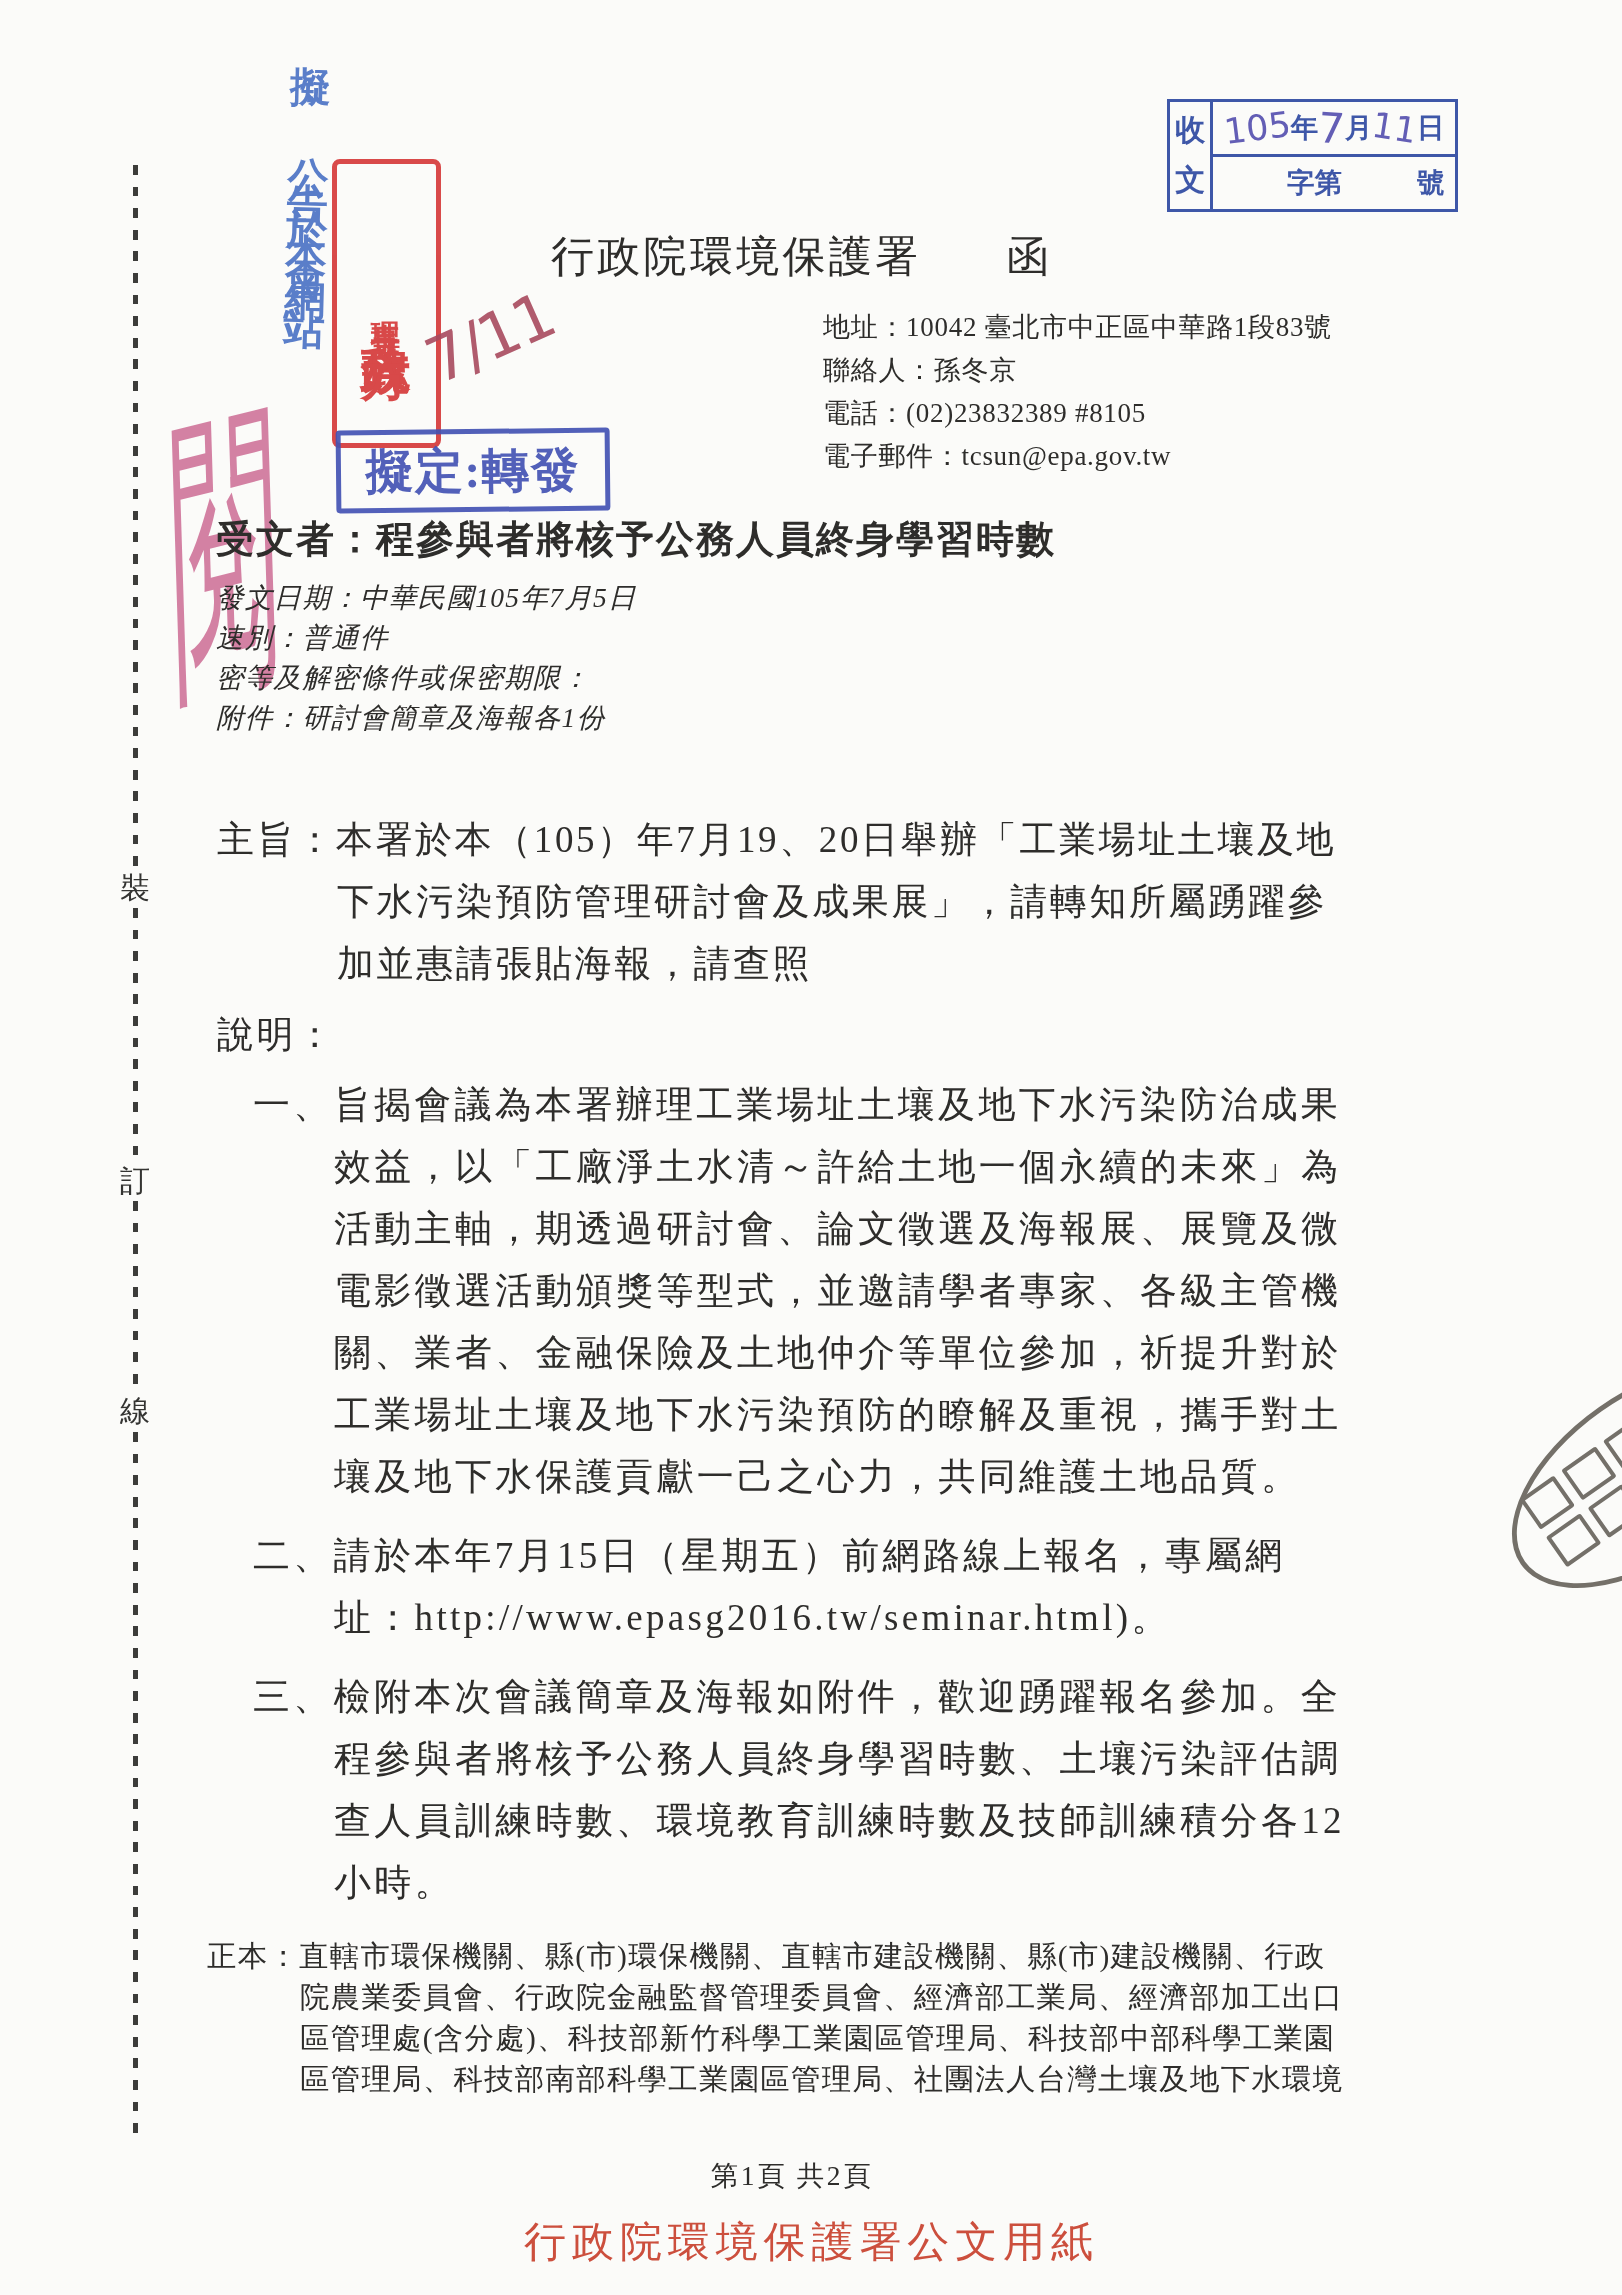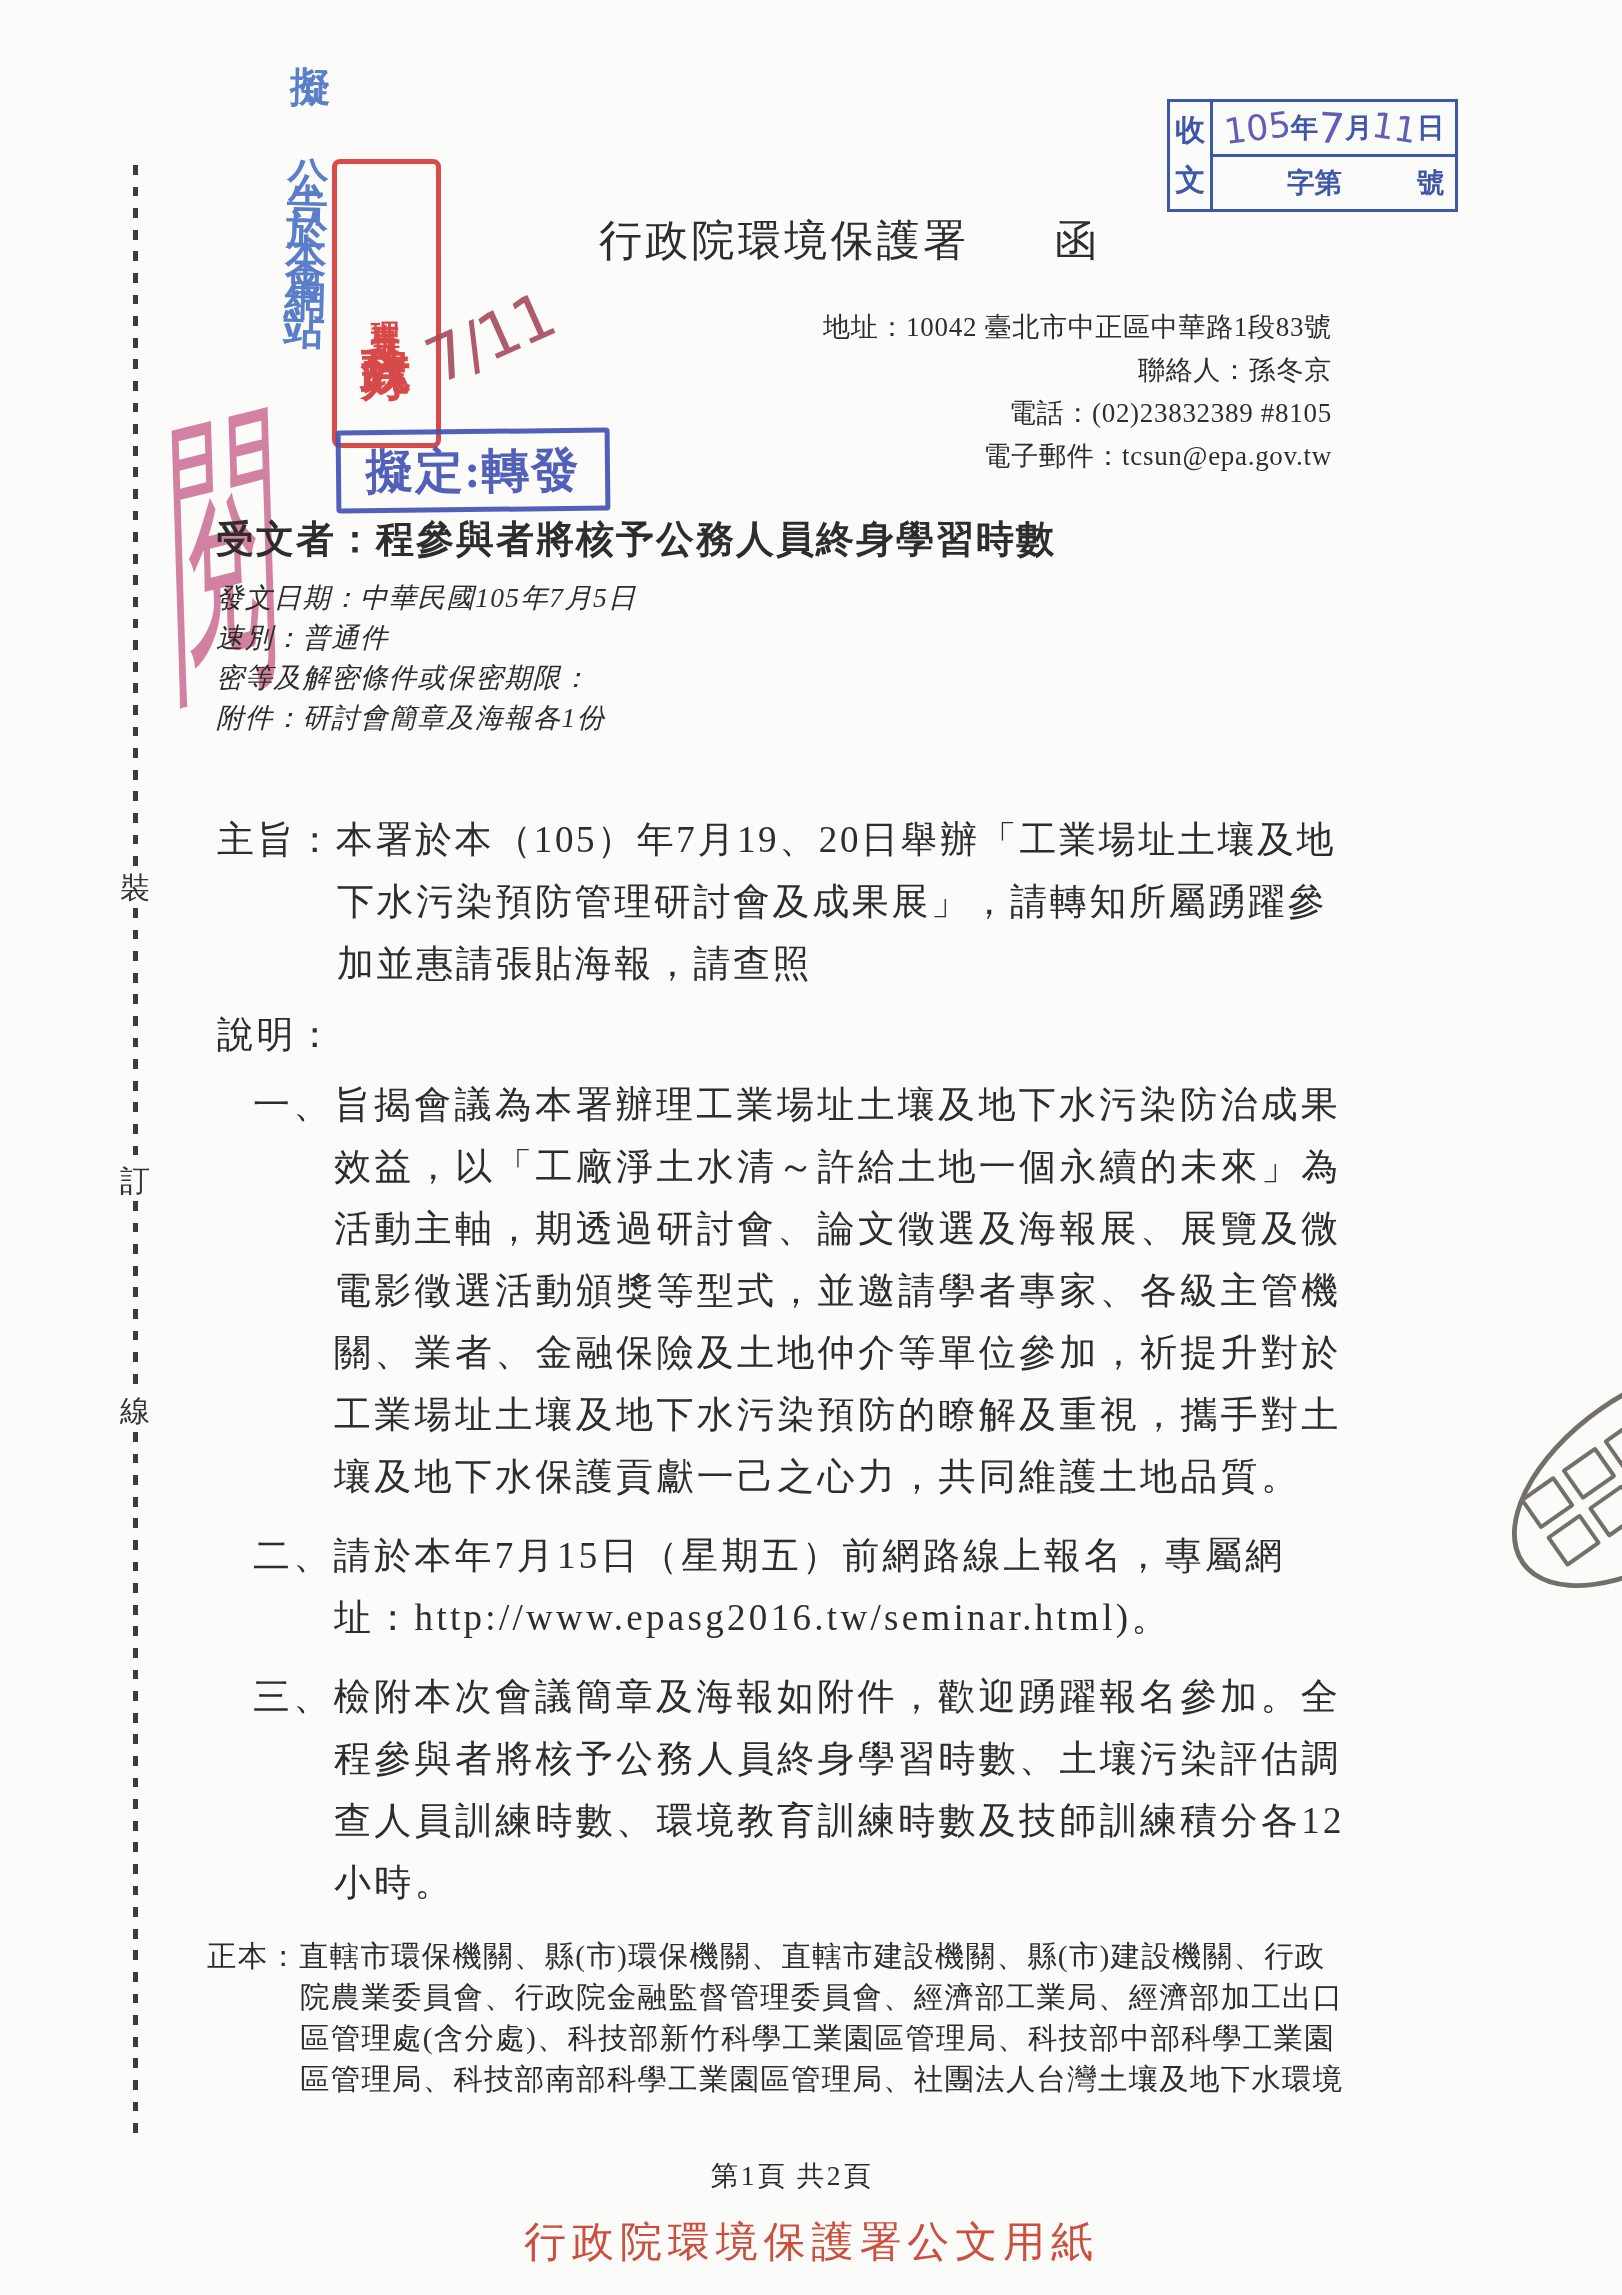"行政院環境保護署 函" .title-row { margin-left: 48px -> none; top: 212px -> 228px }
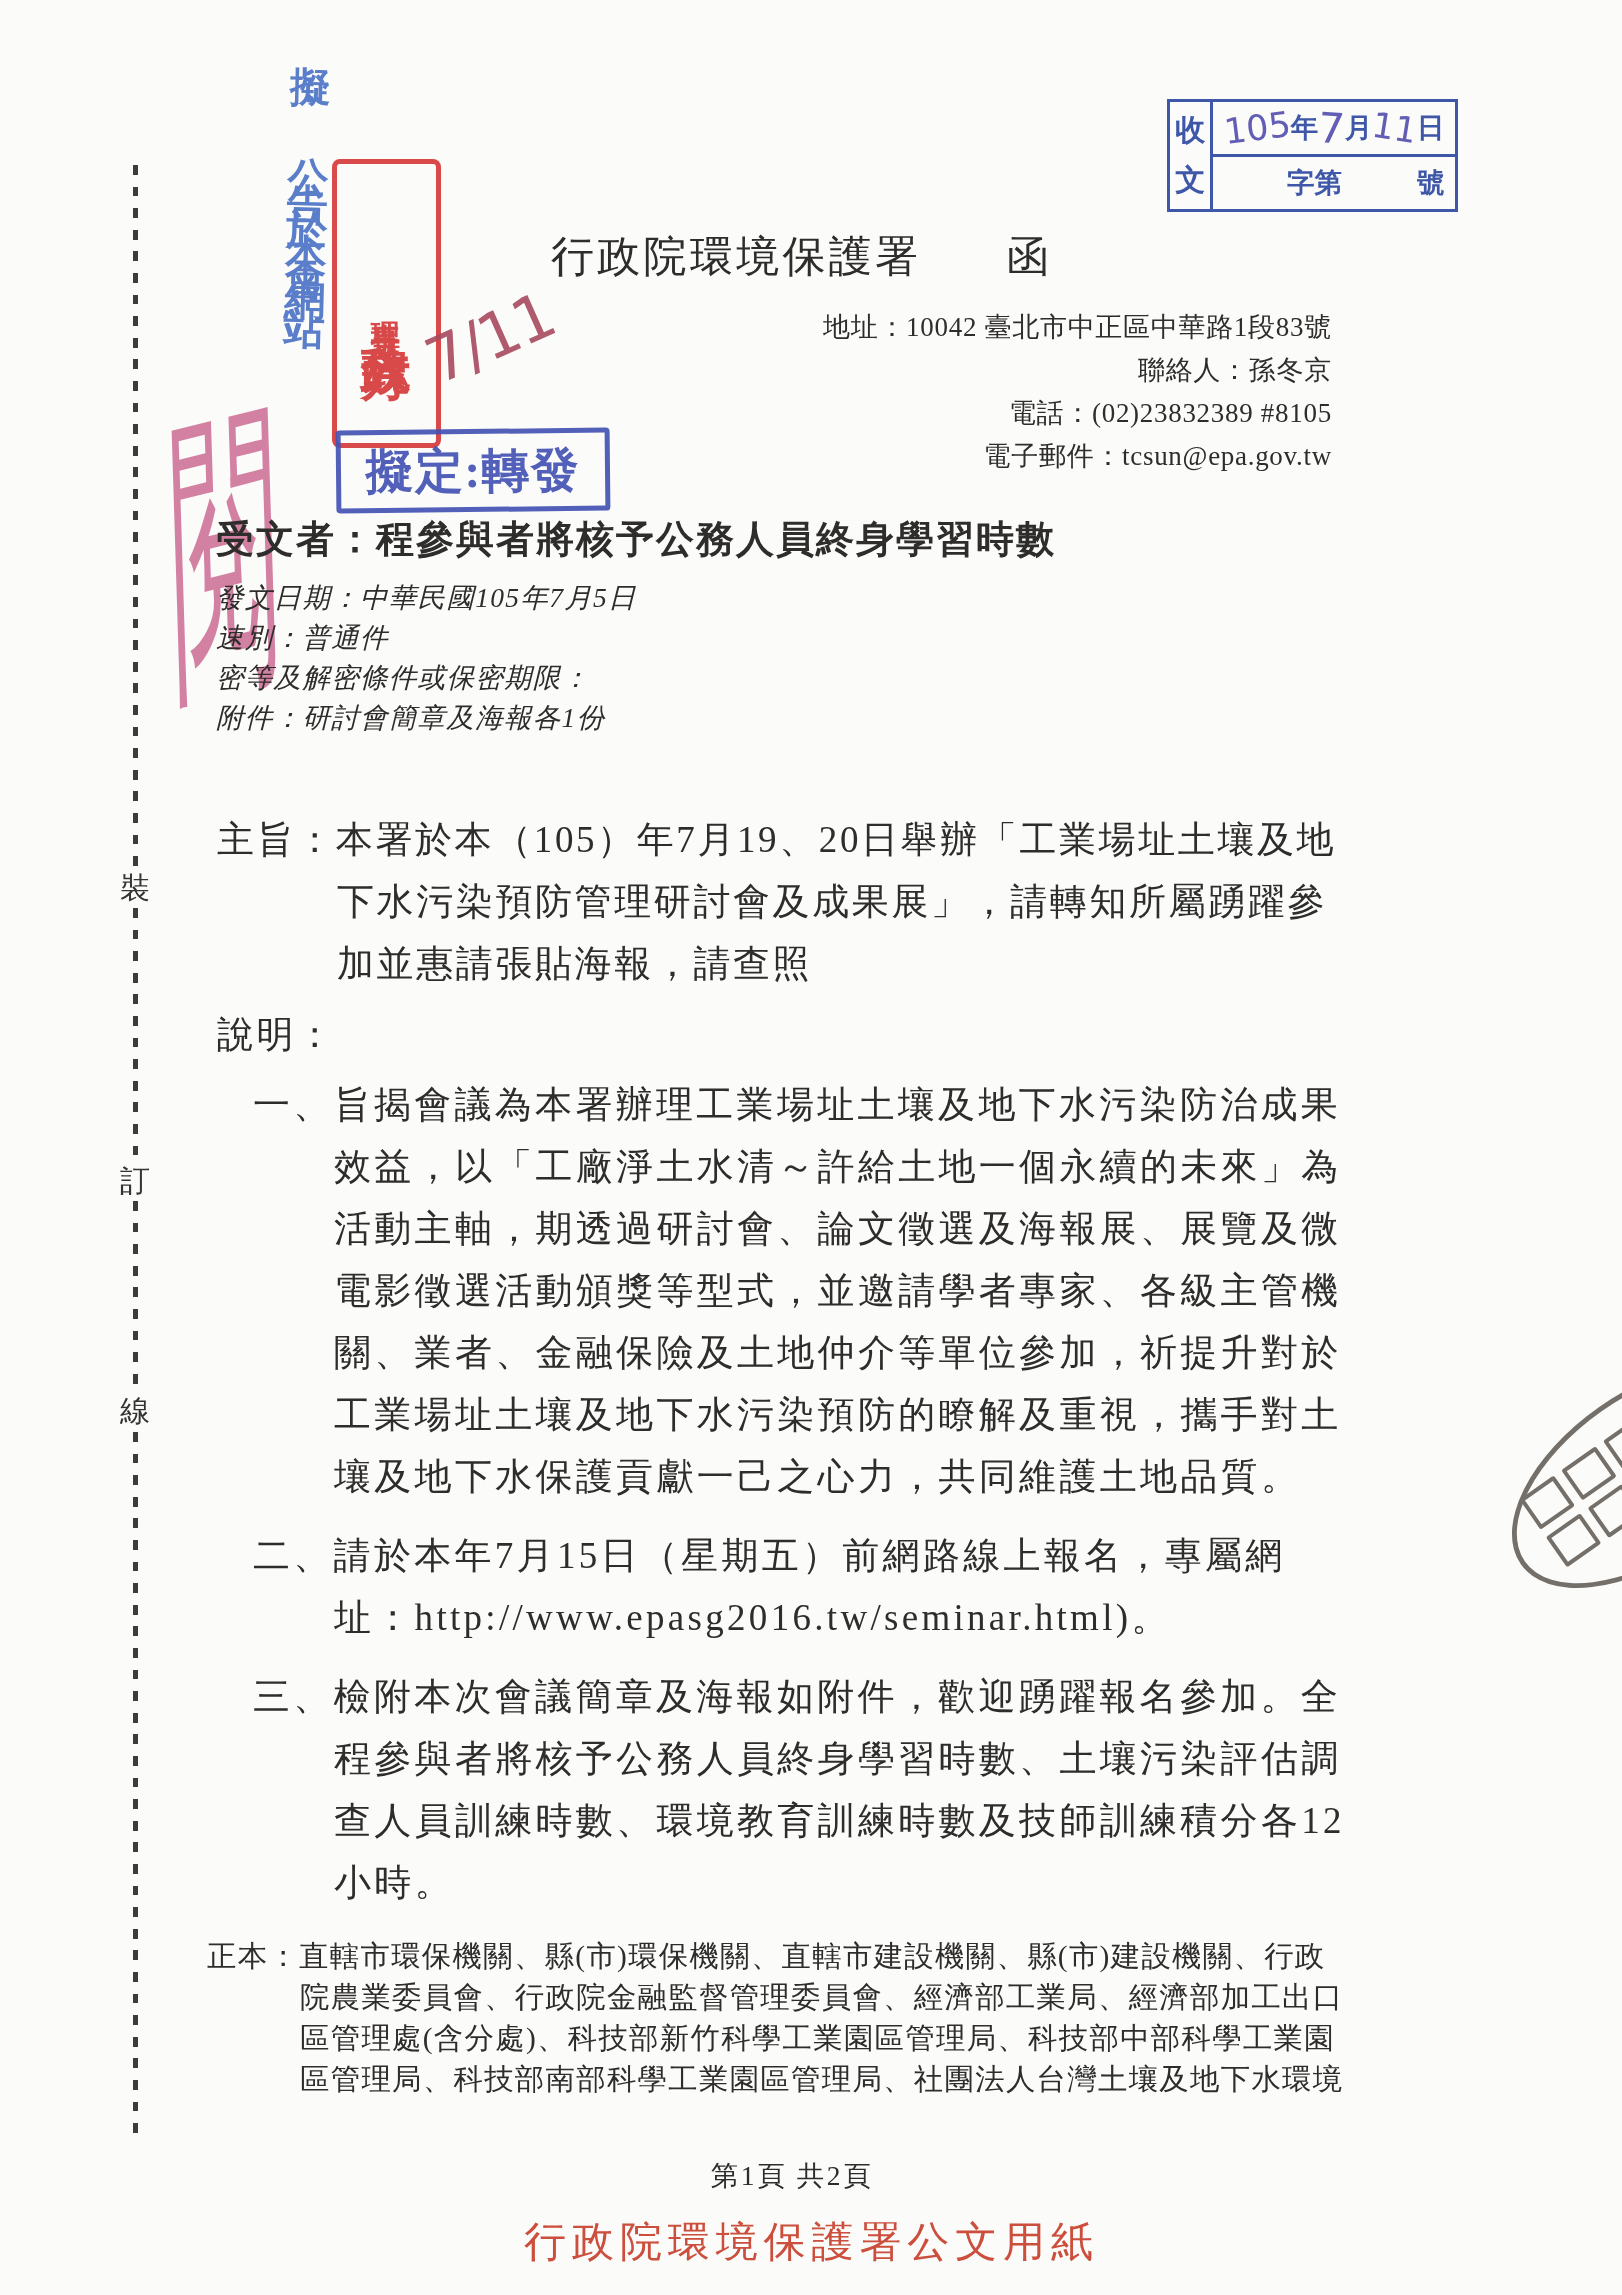"地址：10042 臺北市中正區中華路1段83號" .contact-block { text-align: right -> none }
